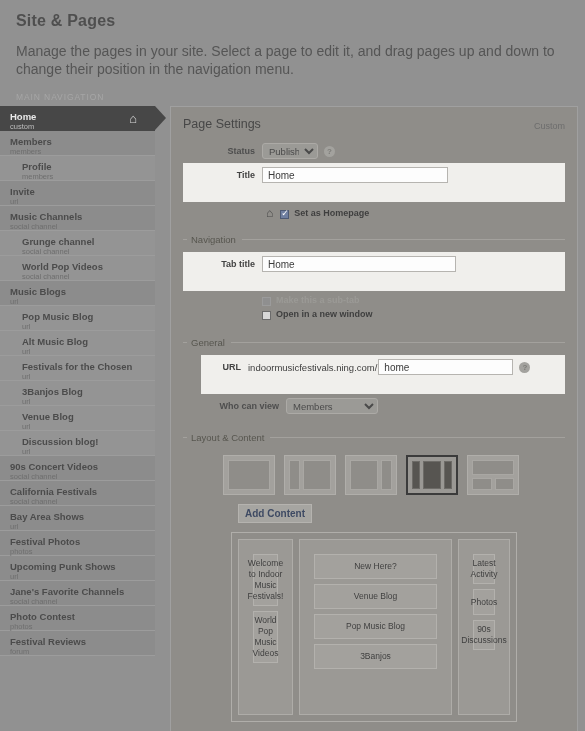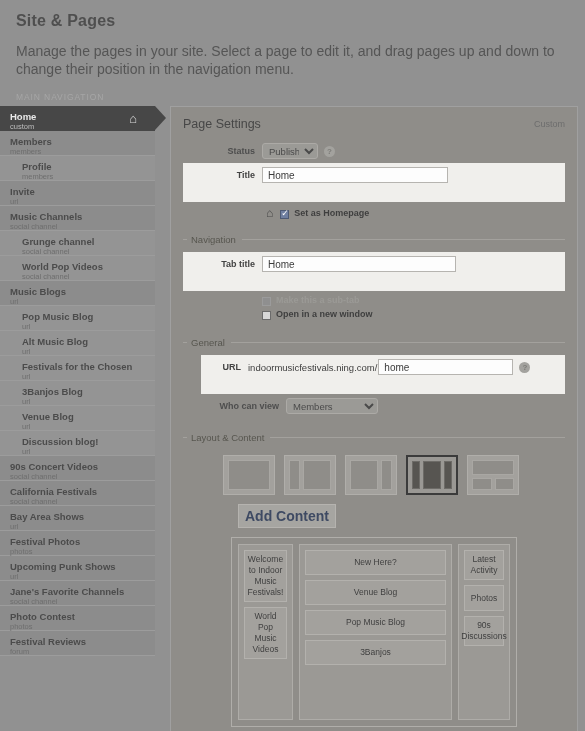"Page Settings" .panel-head { align-items: center -> flex-end }
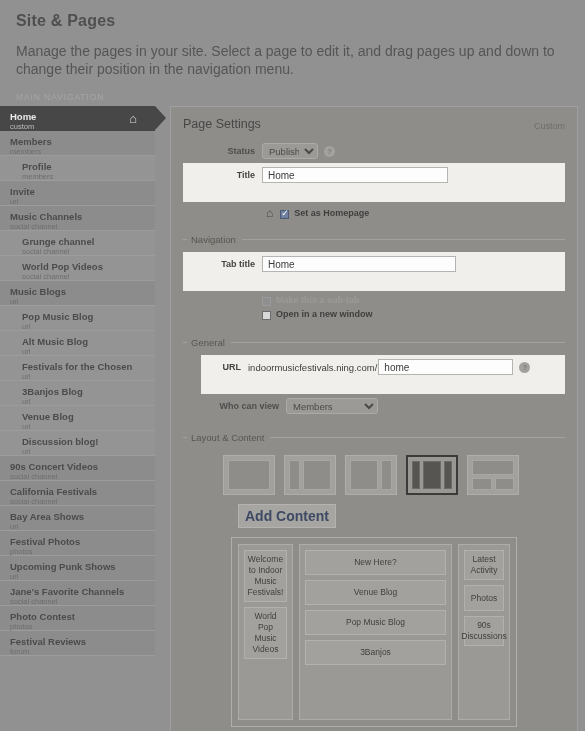"Add Content" .addcontent { font-size: 14px -> 10px }
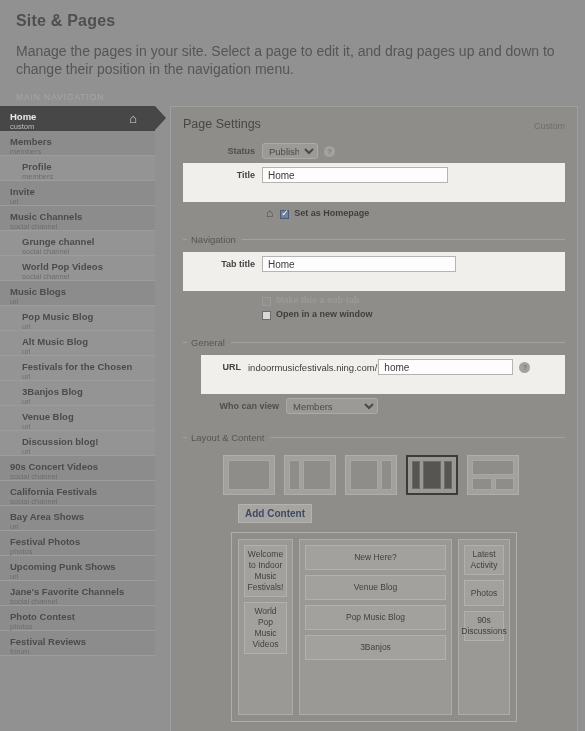"Welcome to Indoor Music Festivals!" .col { padding: 5px -> 14px }
